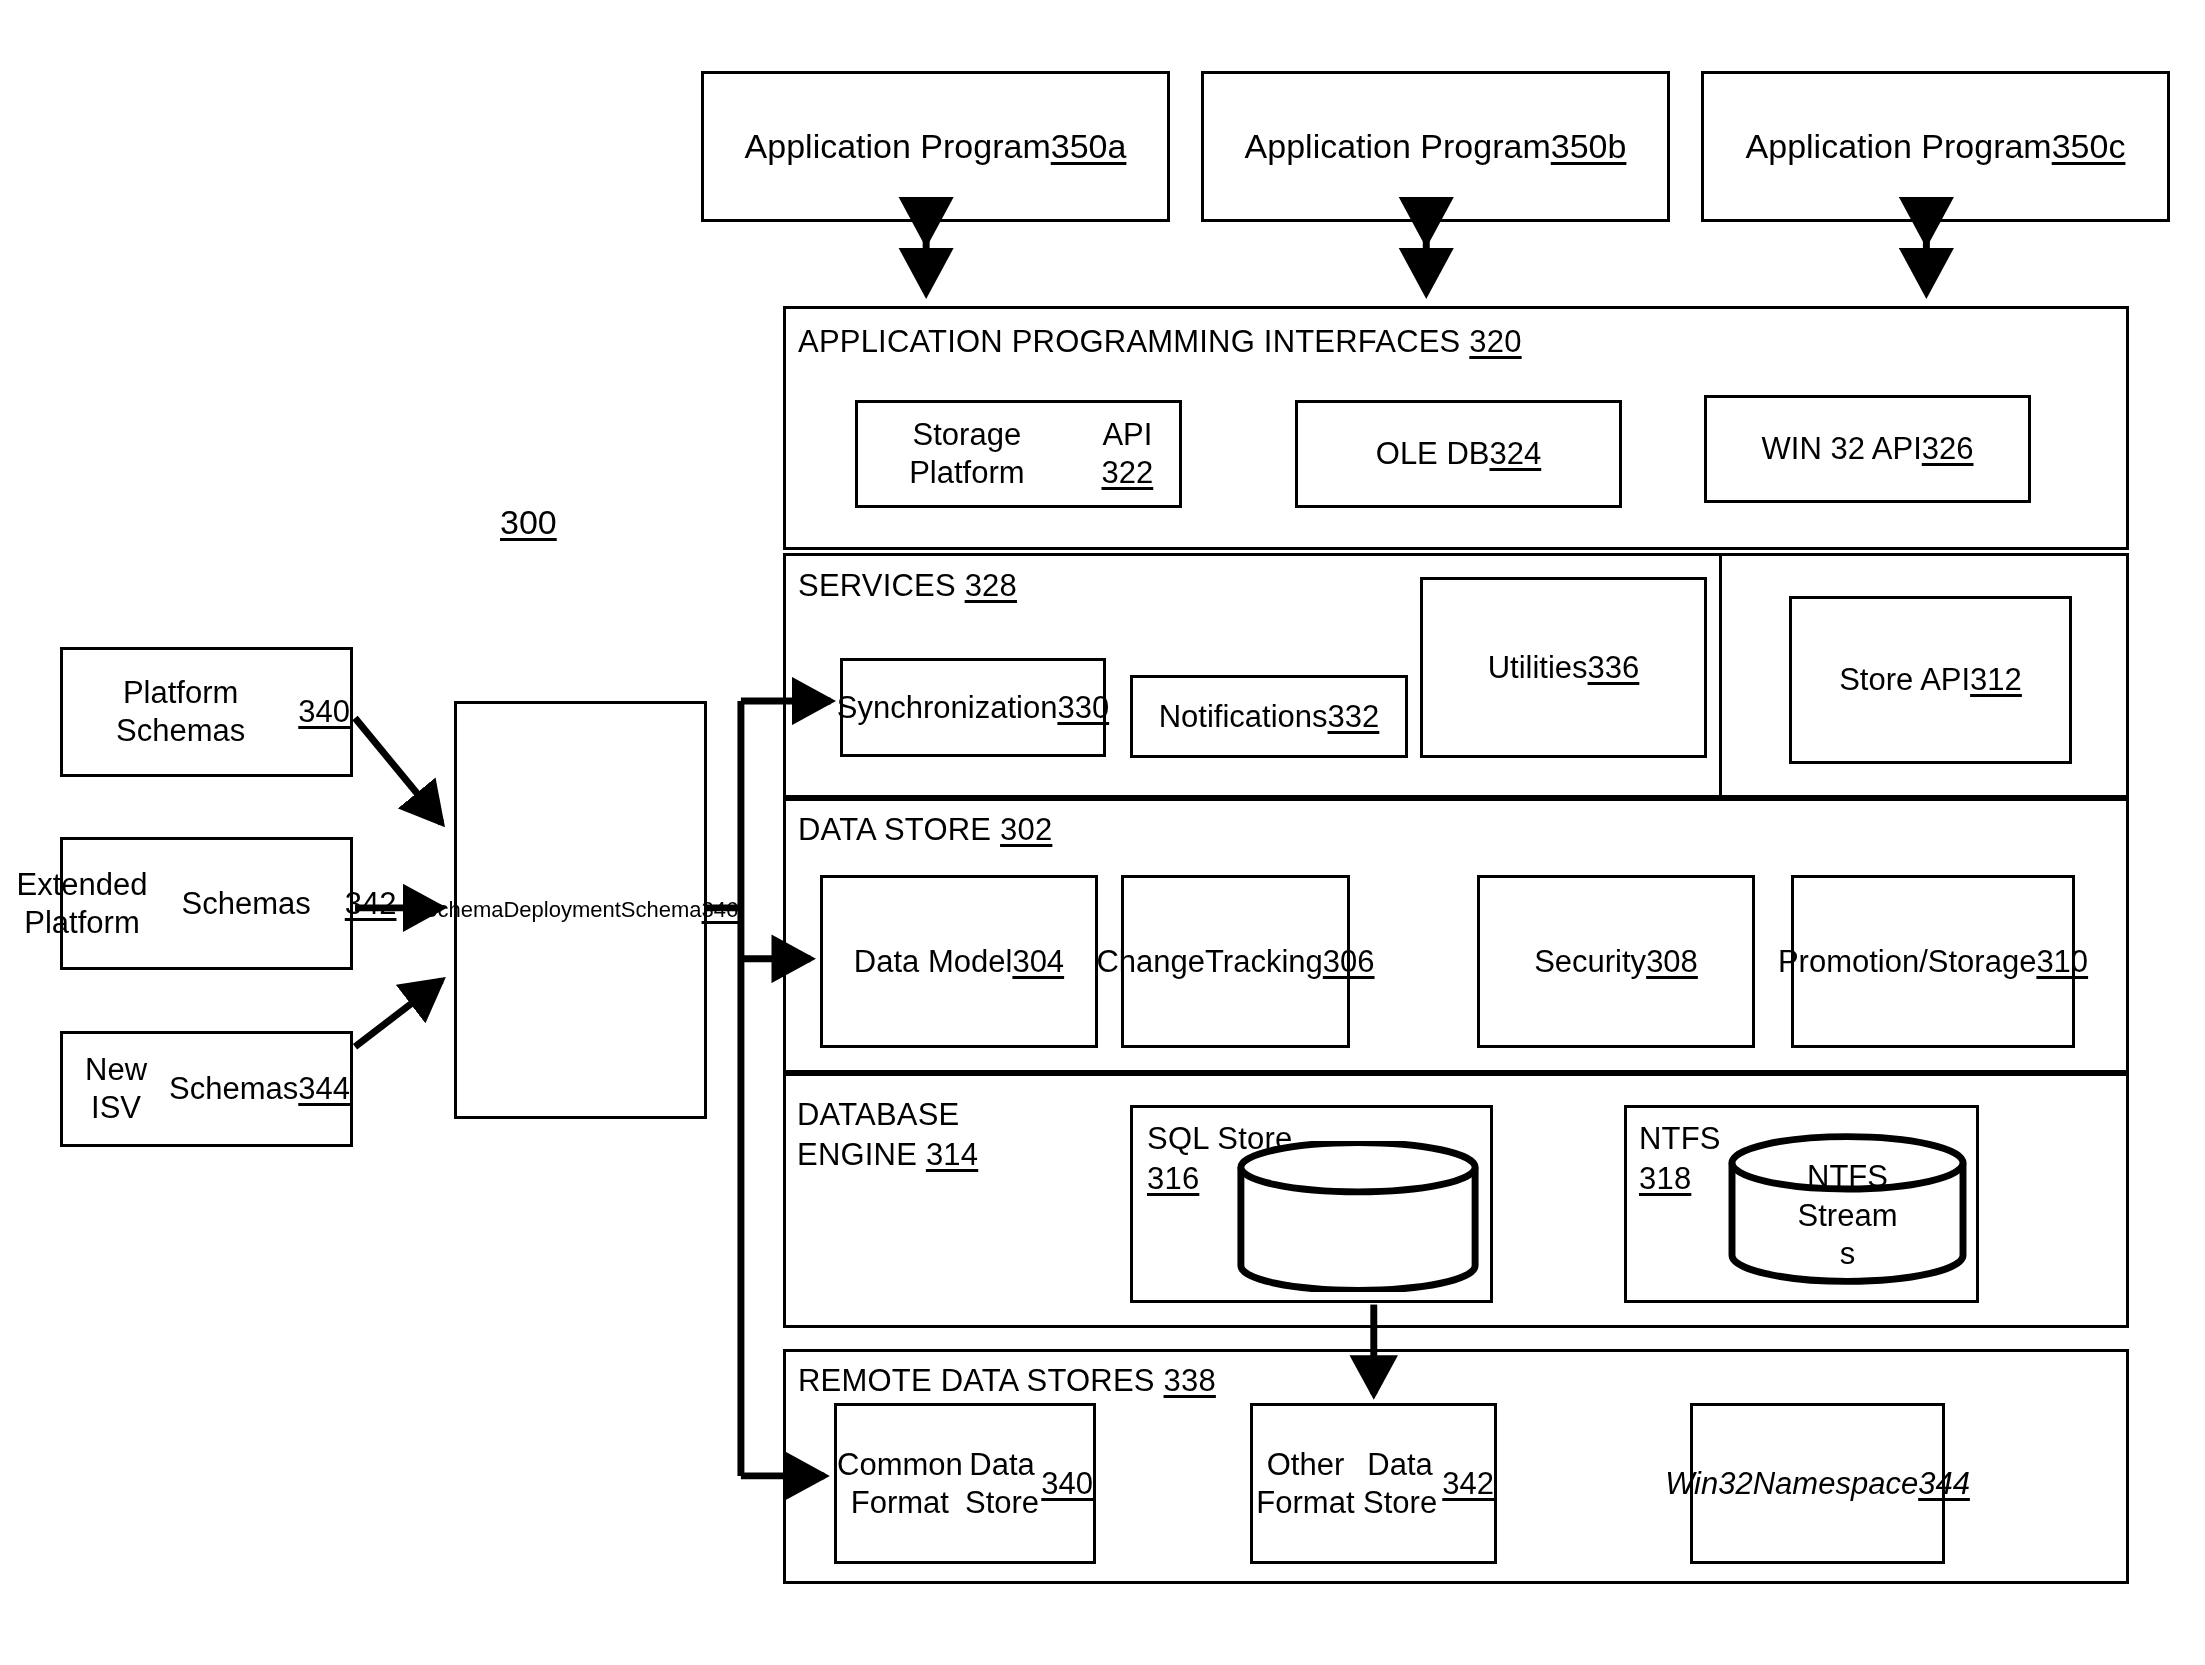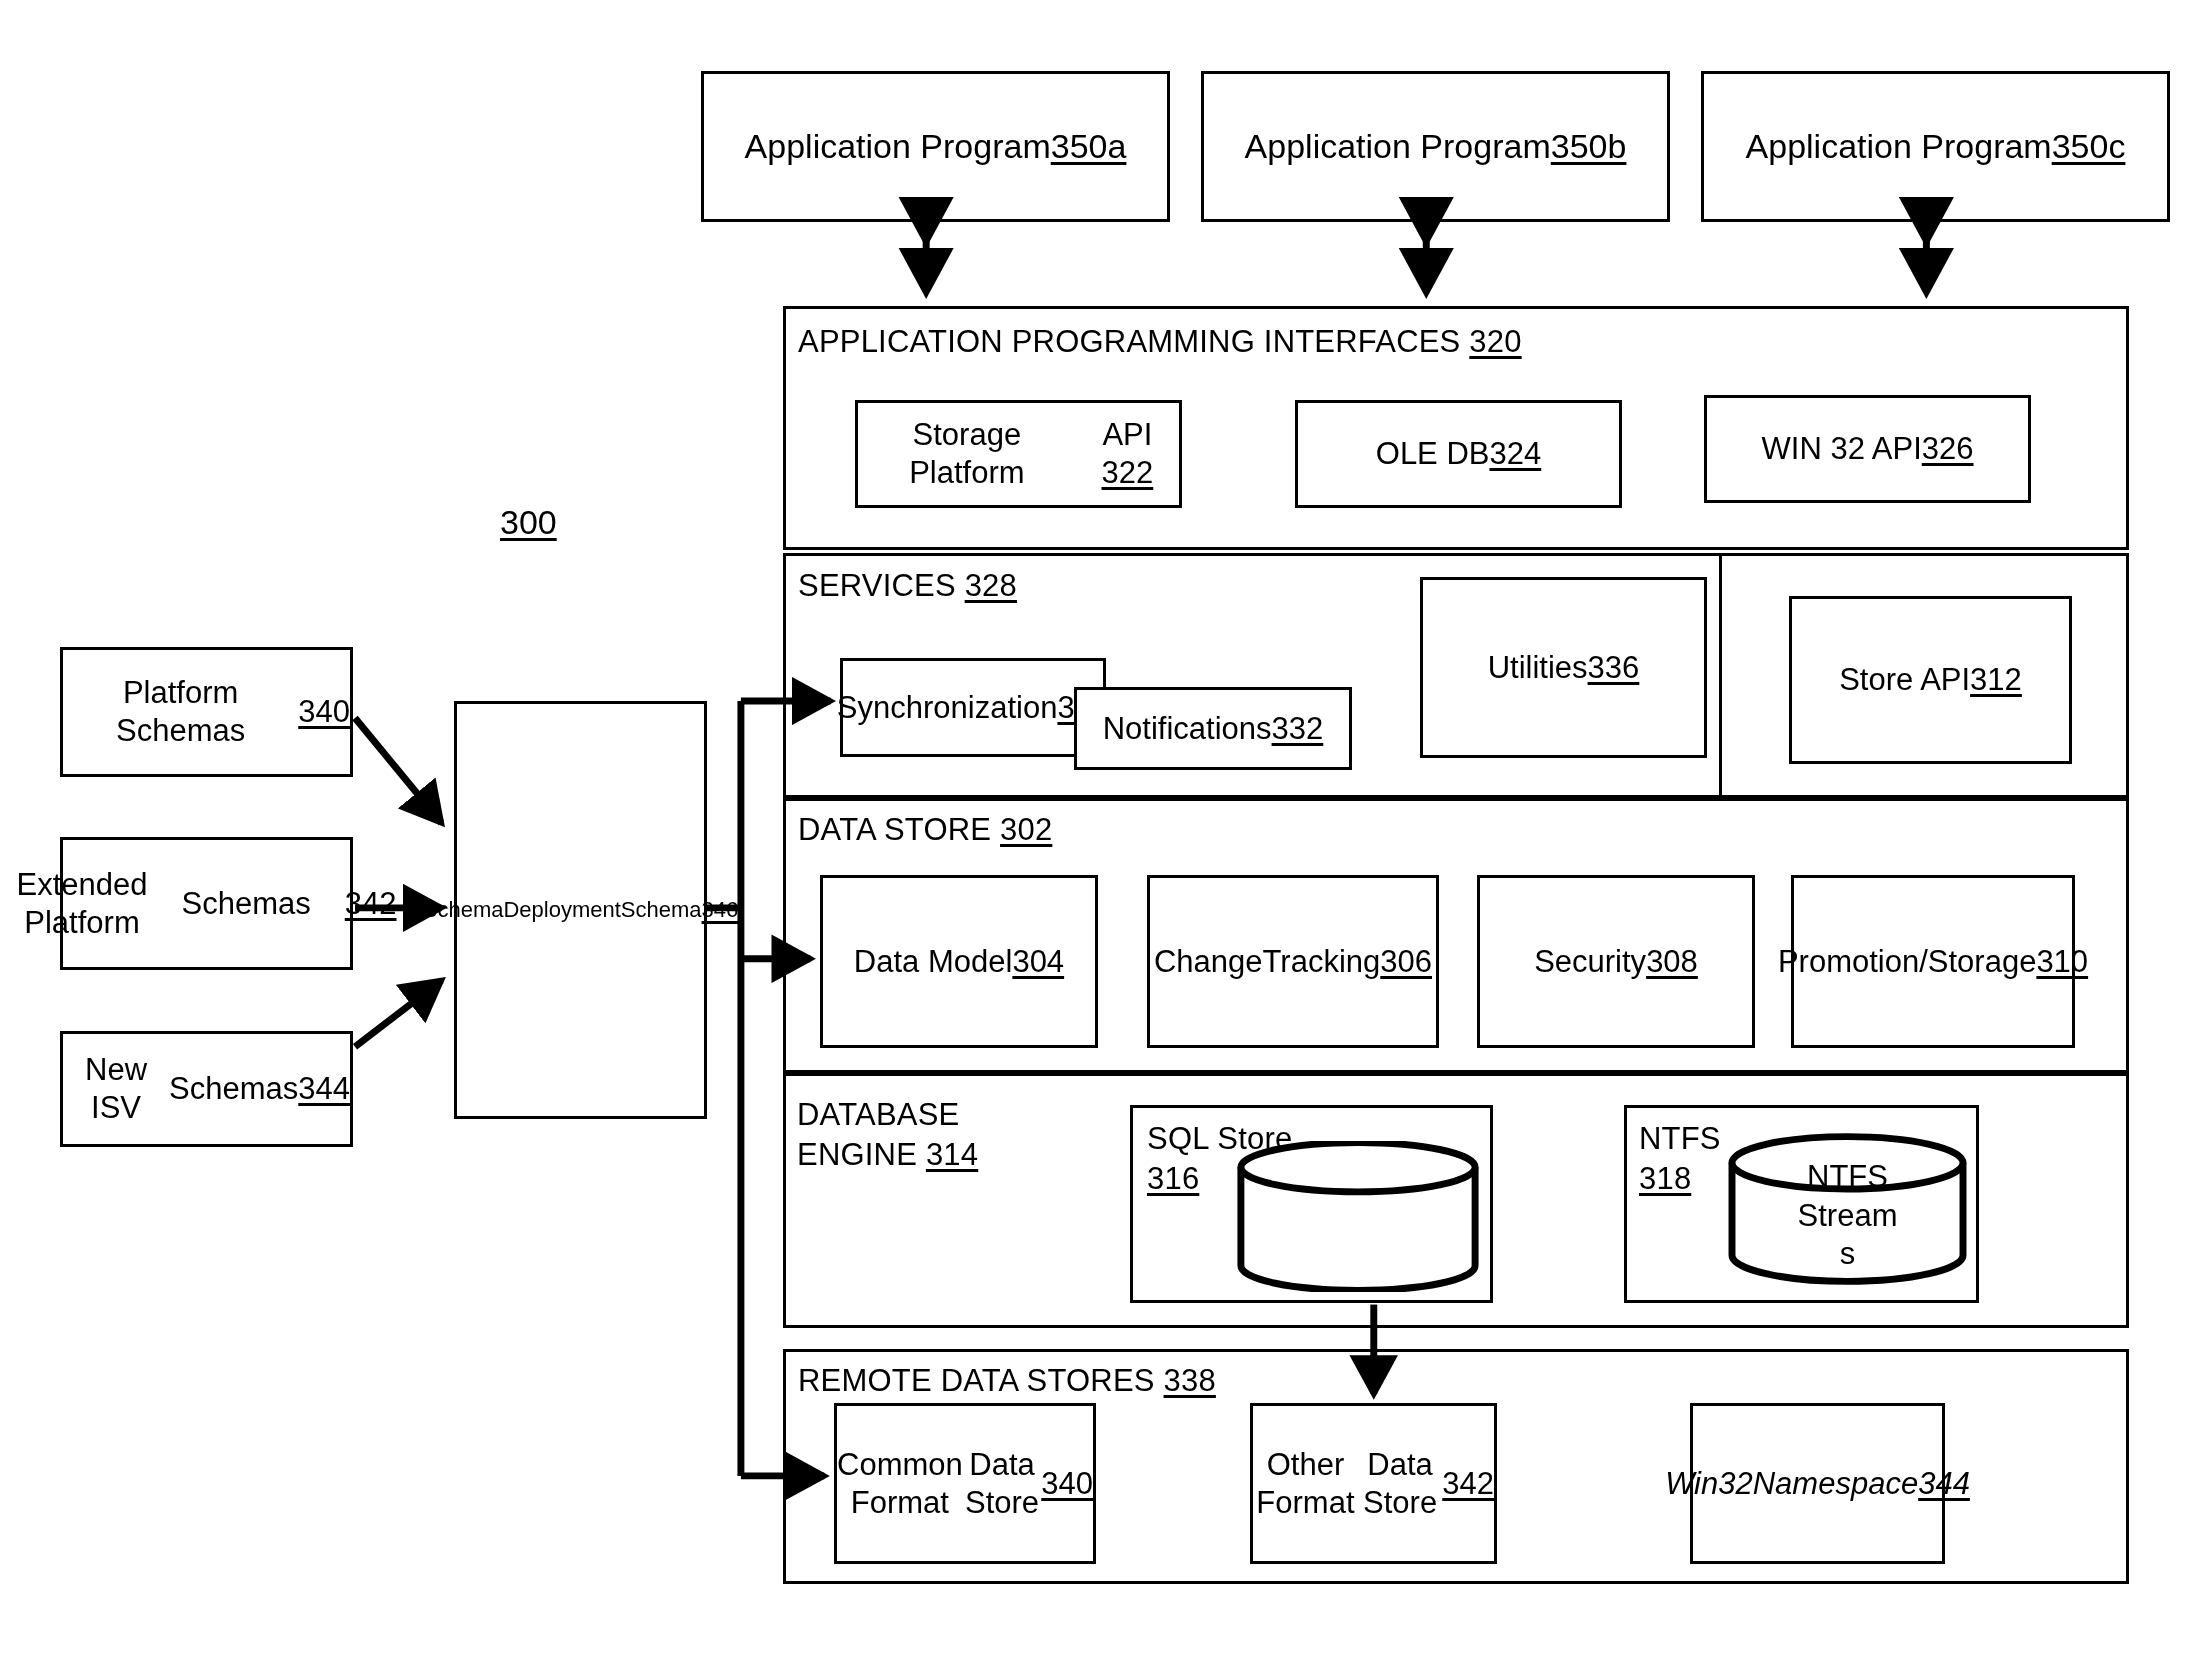"Notifications" div.box { left: 1074px -> 1130px; margin-top: 12px -> none }
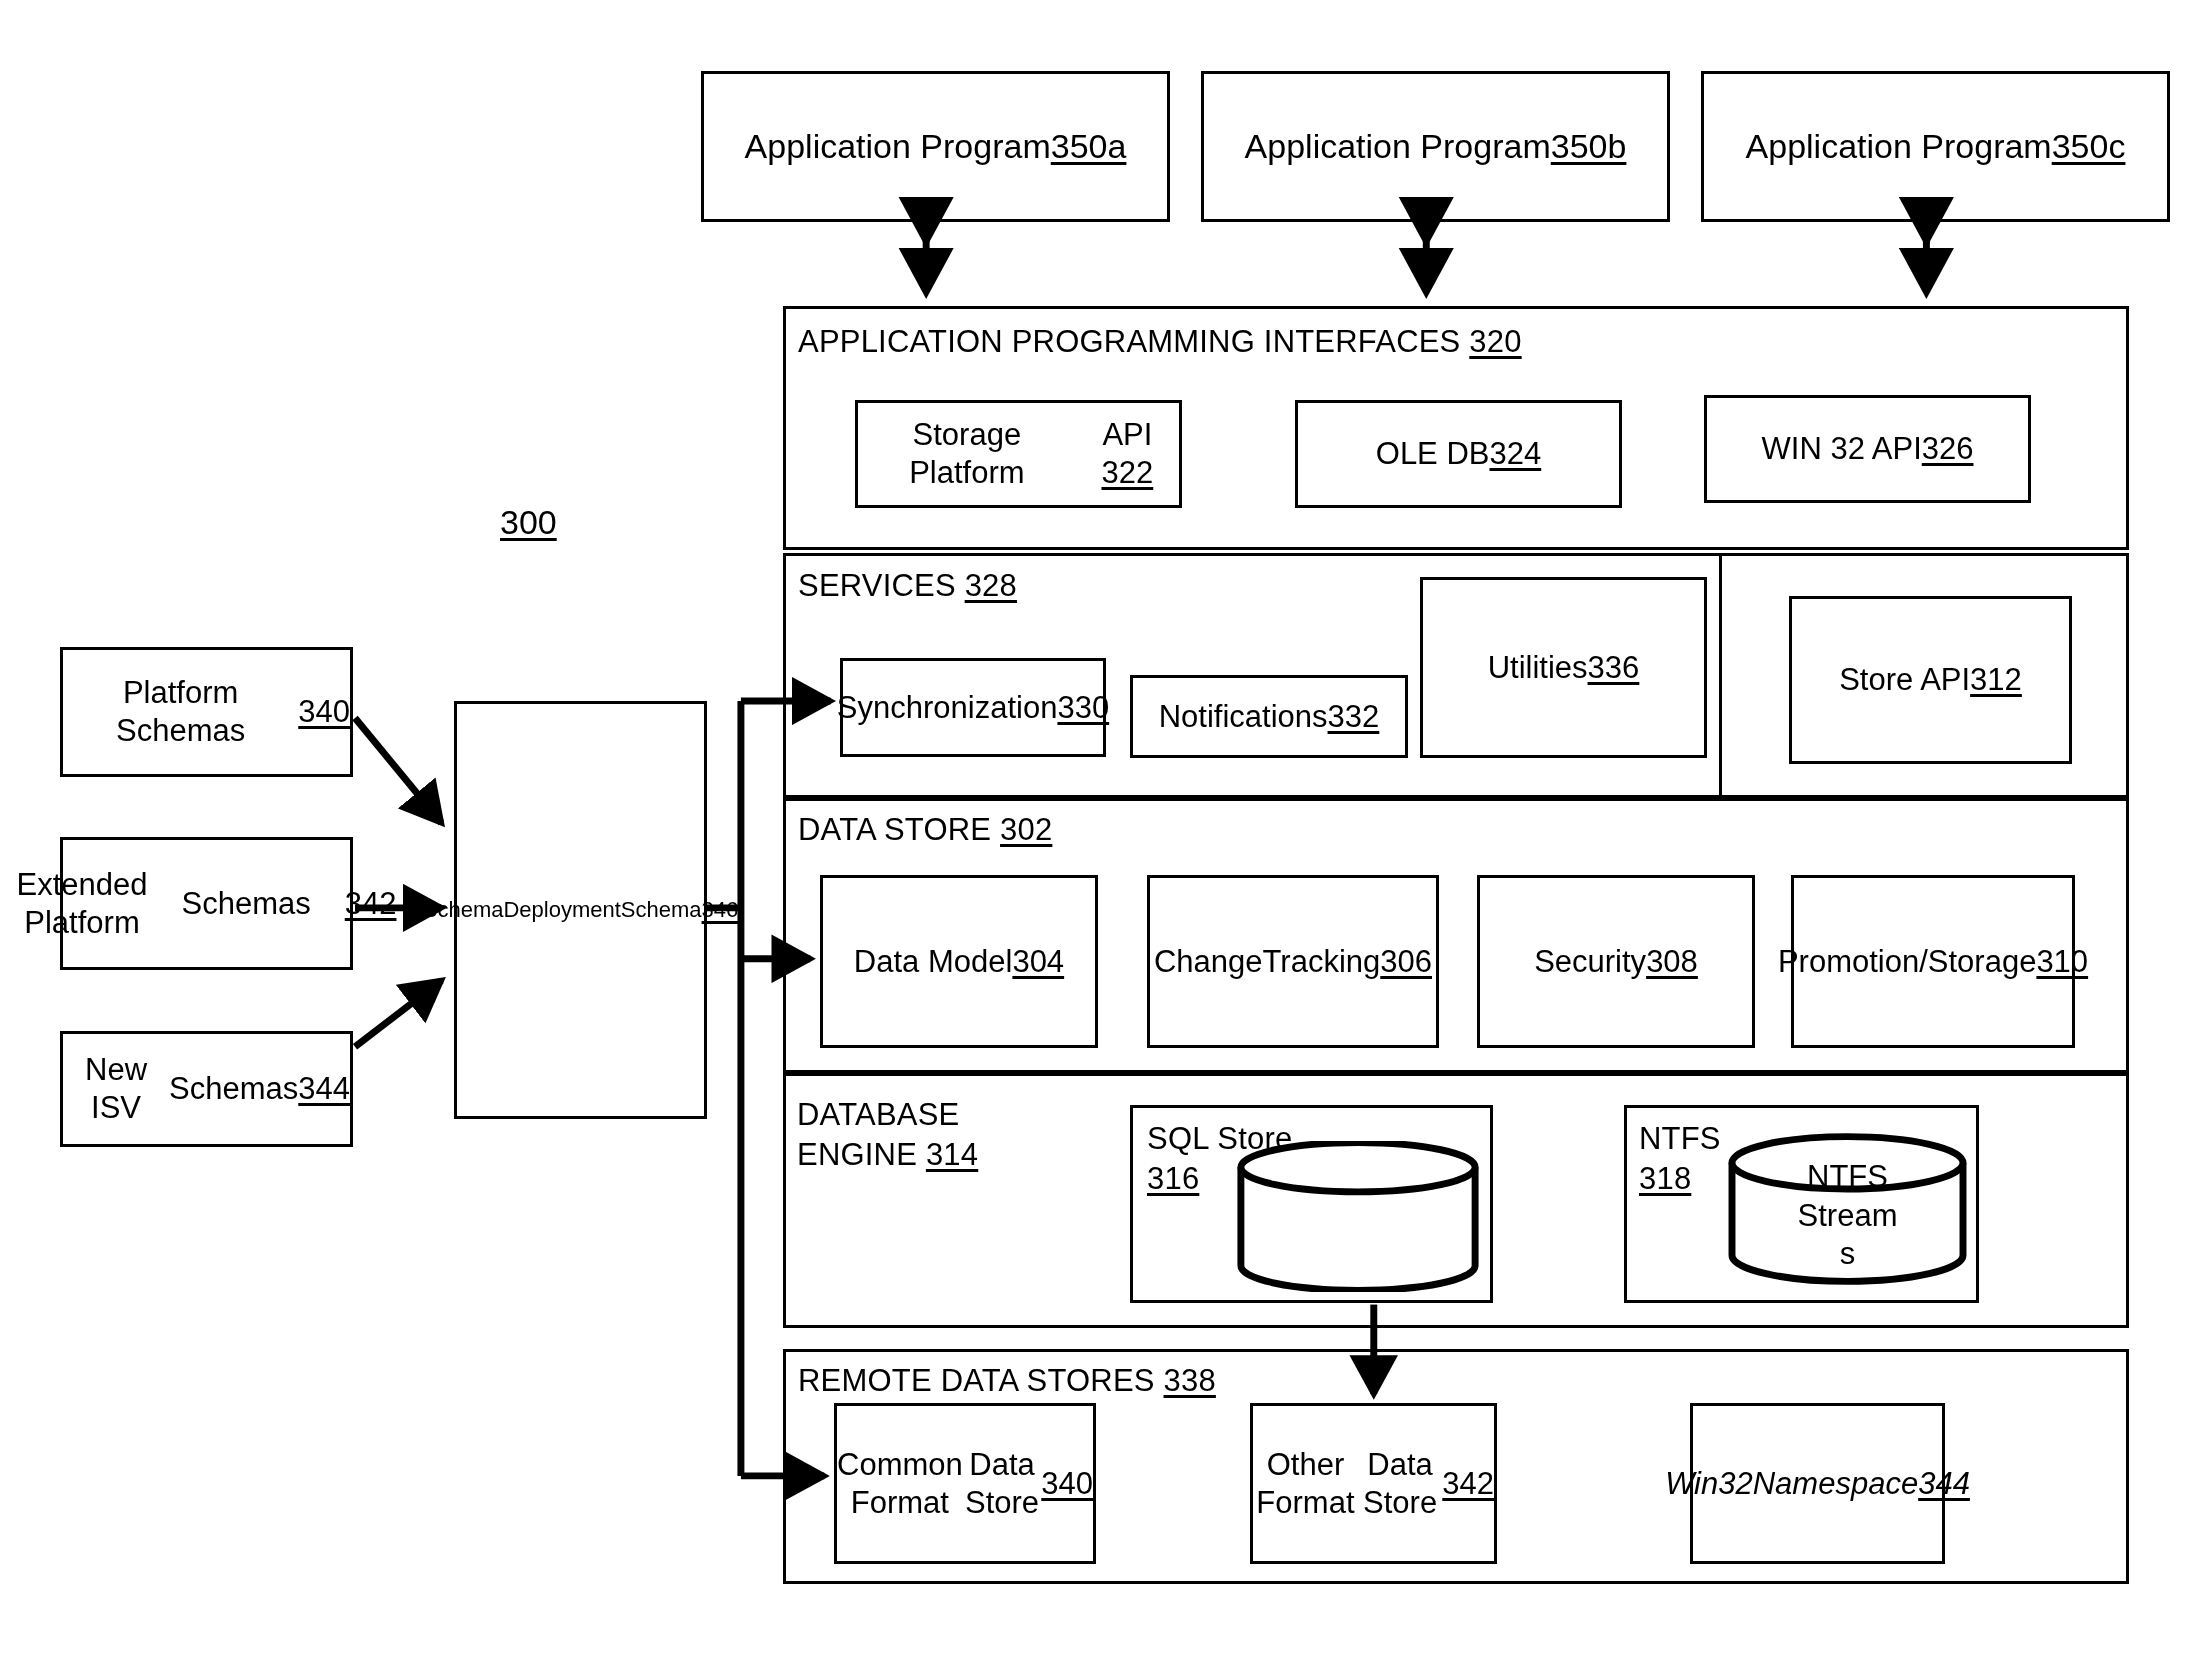"Change" div.box { left: 1147px -> 1121px; width: 292px -> 229px }
